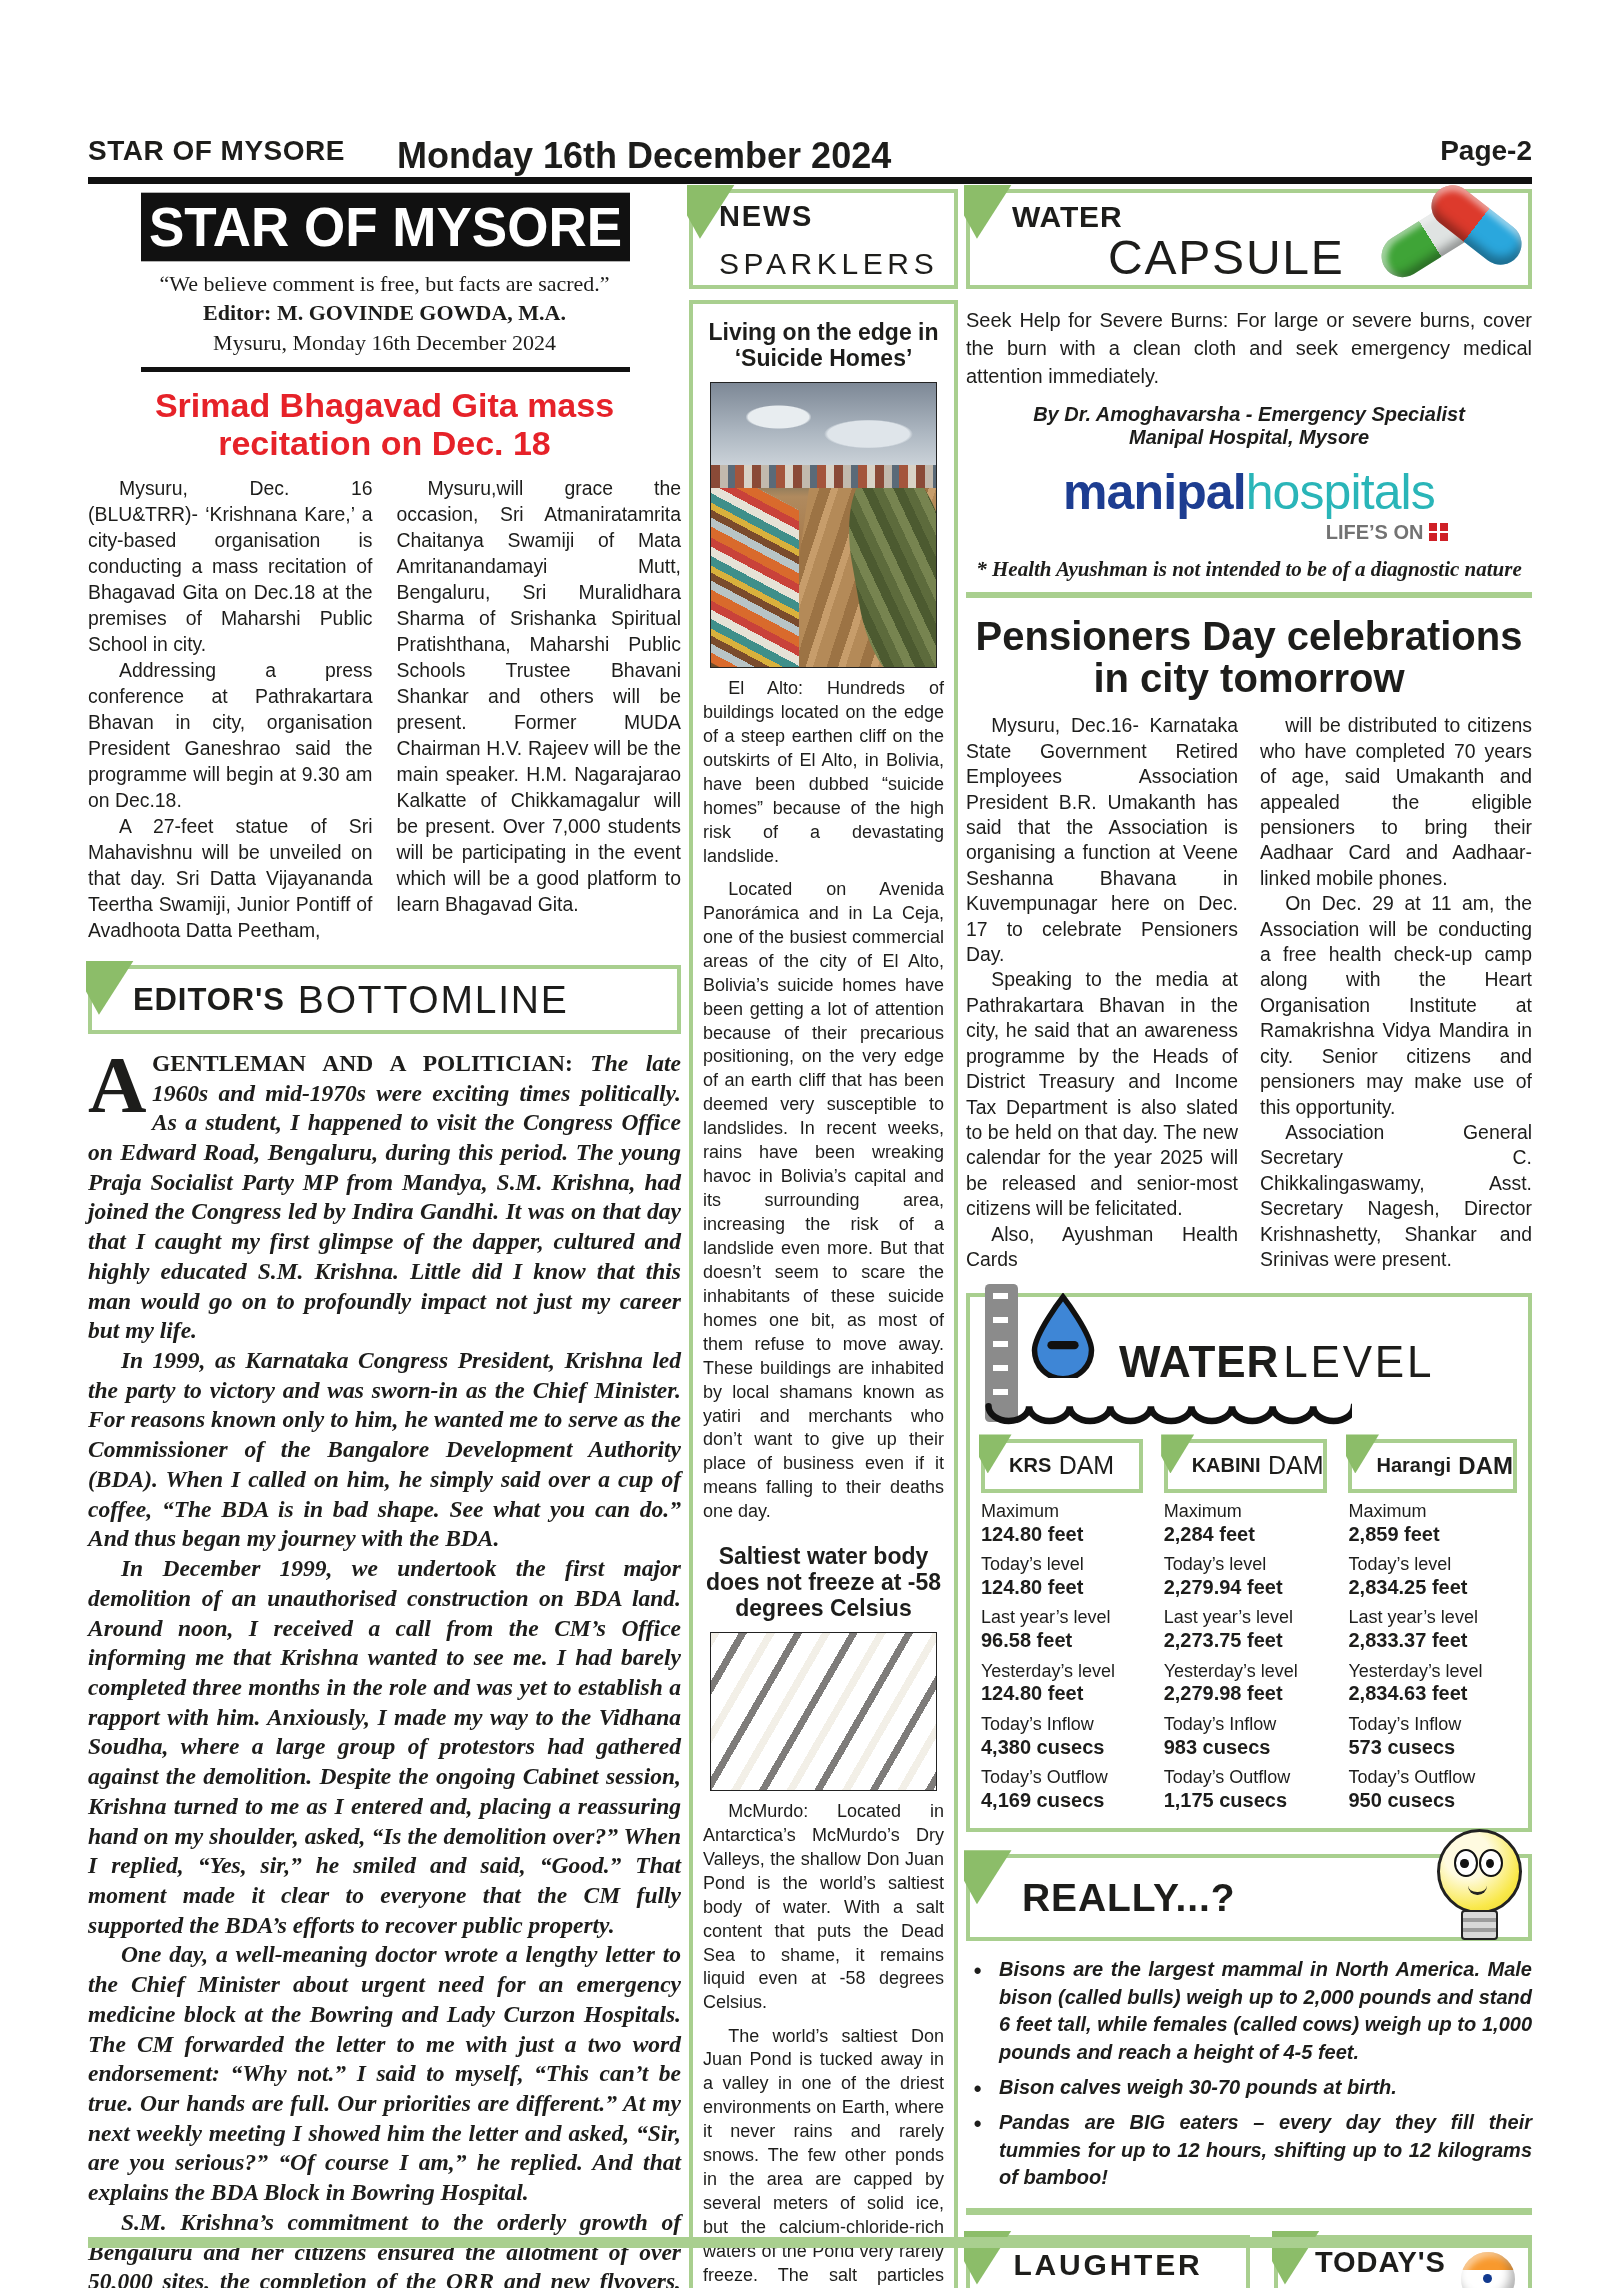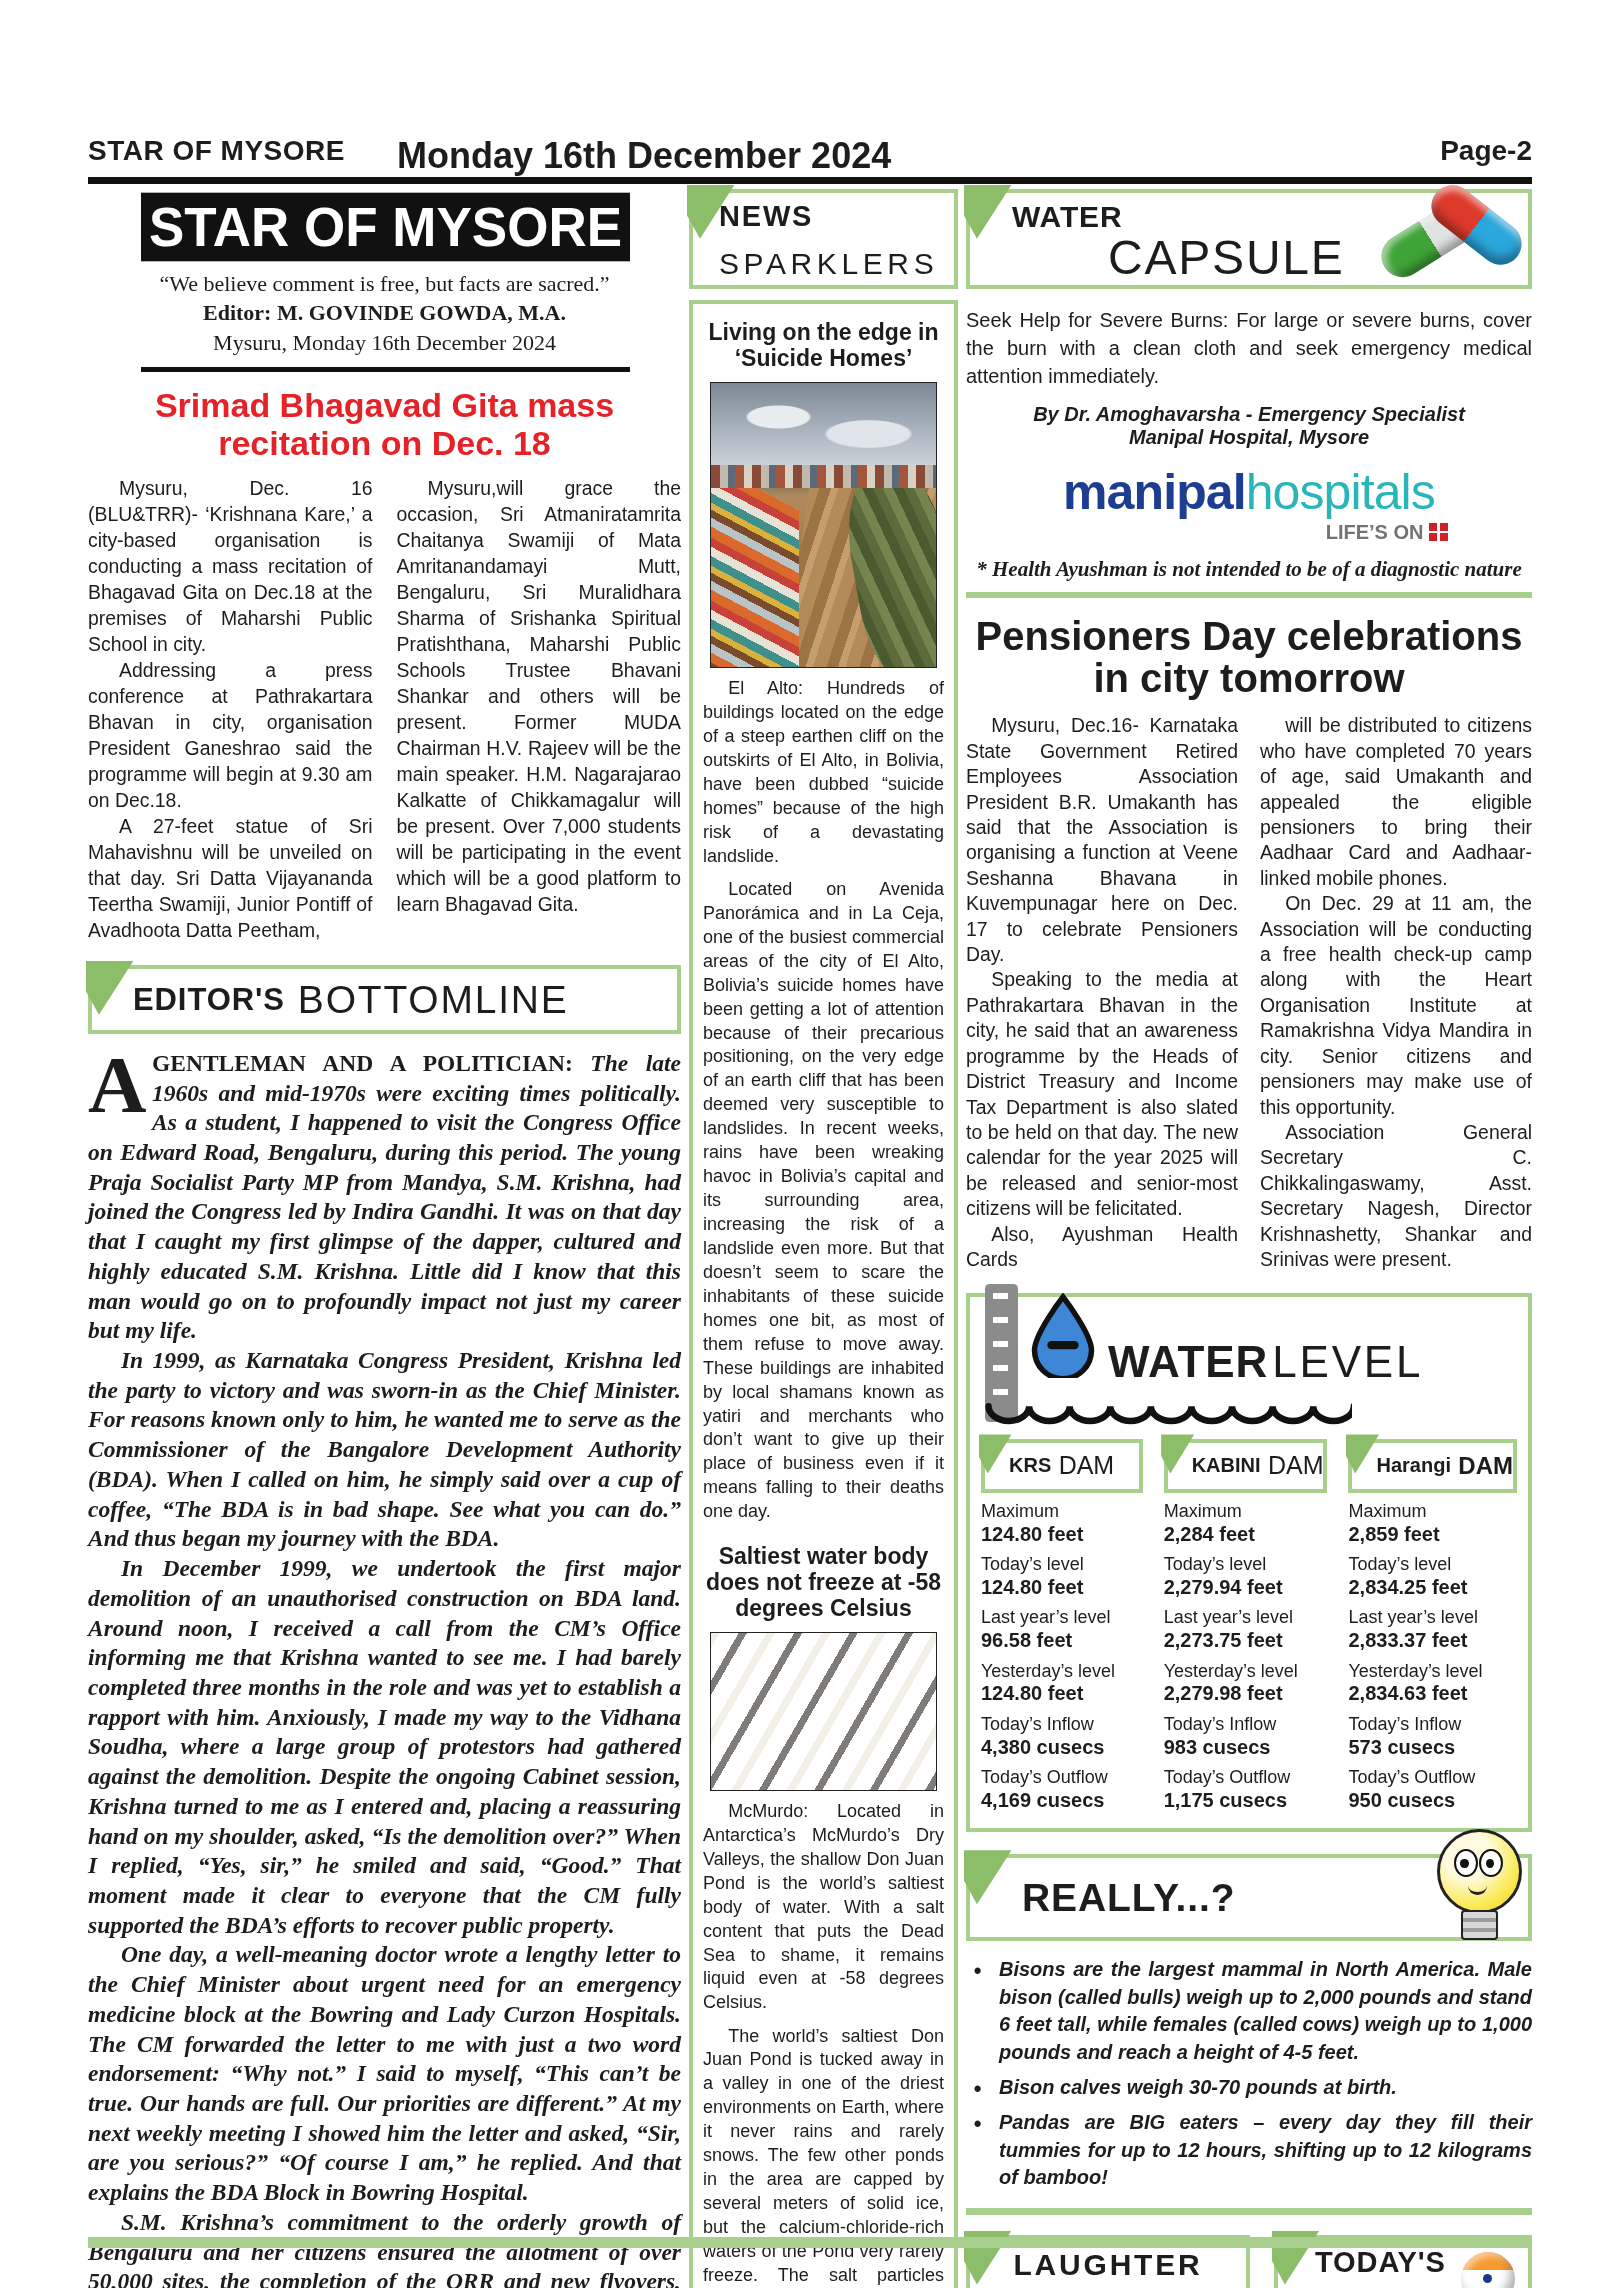"WATER LEVEL" .wl-title { left: 127px -> 138px }
